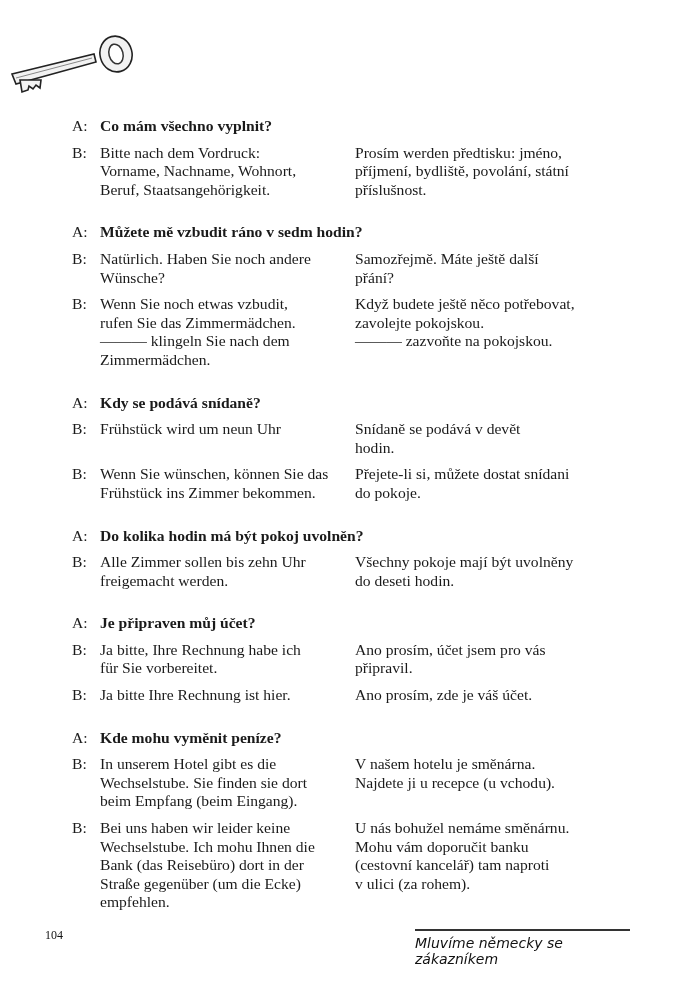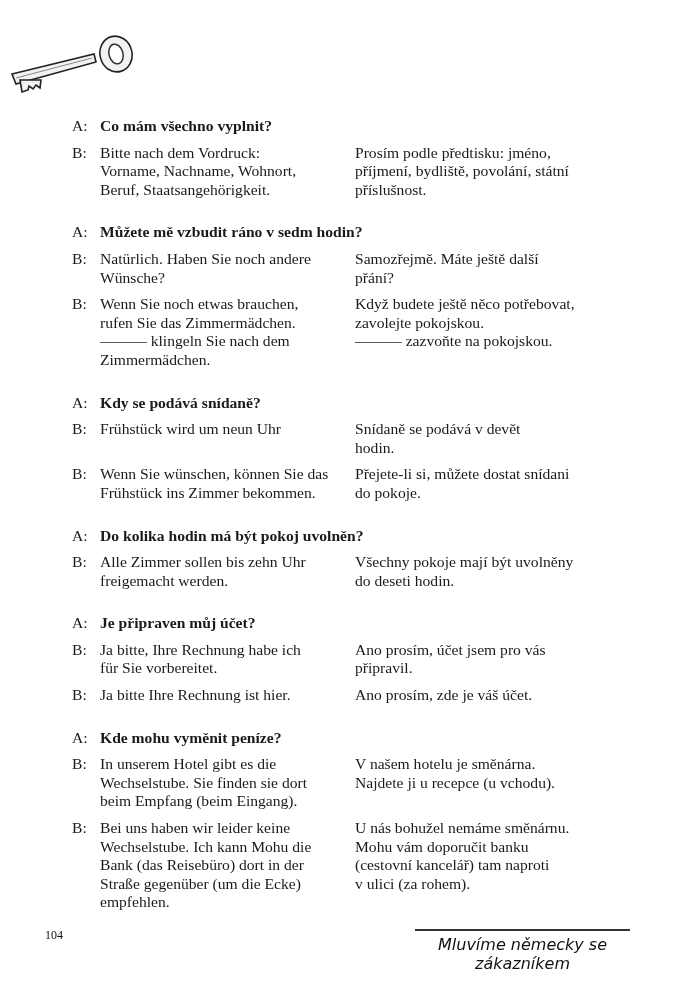"Prosím podle předtisku: jméno," div { text: podle -> werden }
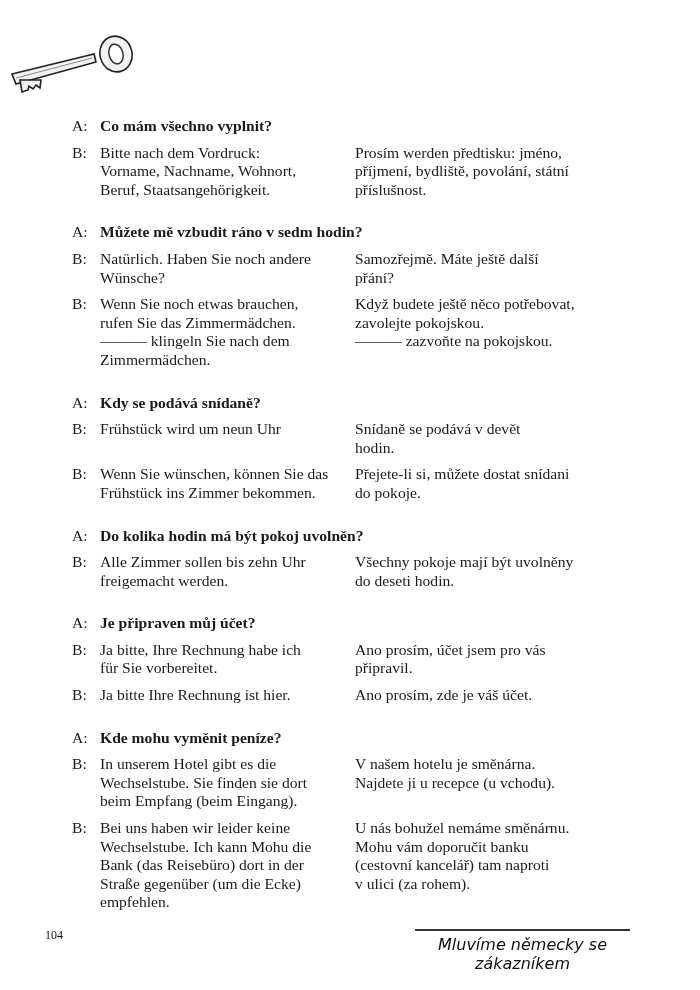"Wenn Sie noch etwas brauchen," div { text: brauchen -> vzbudit }
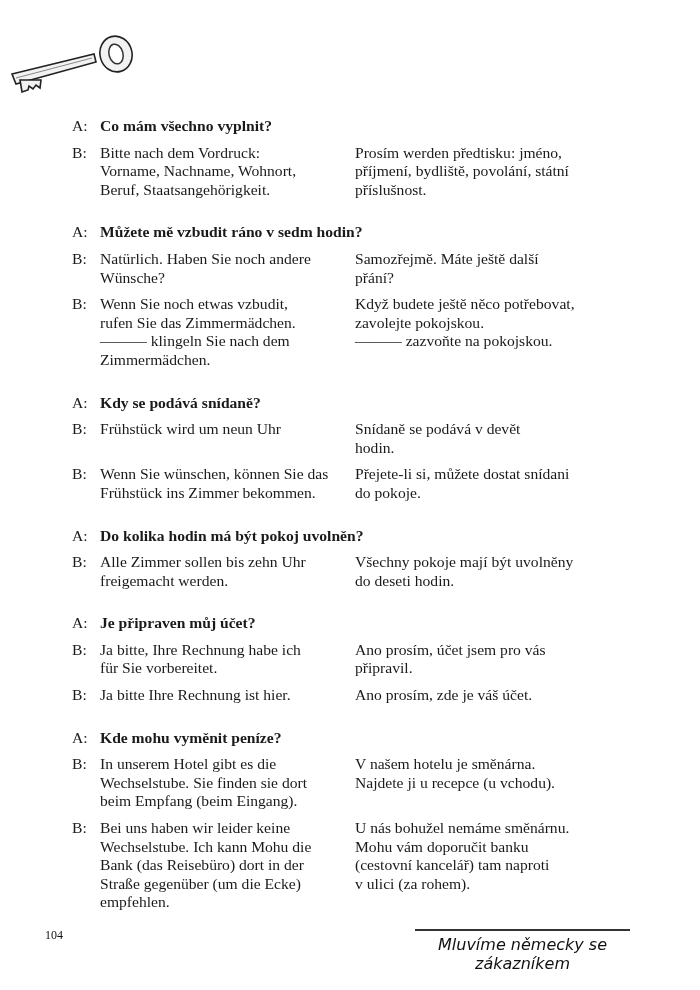"Wechselstube. Ich kann Mohu die" div { text: kann Mohu -> mohu Ihnen }
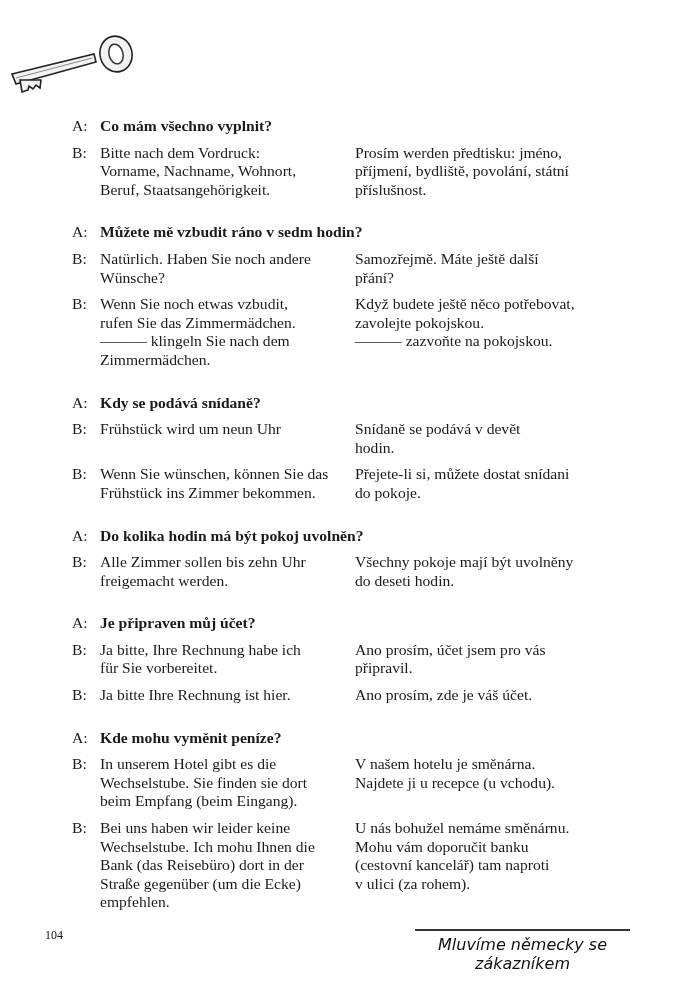"Mluvíme německy se zákazníkem" .footer-title { font-size: 16px -> 14px; text-align: center -> left }
